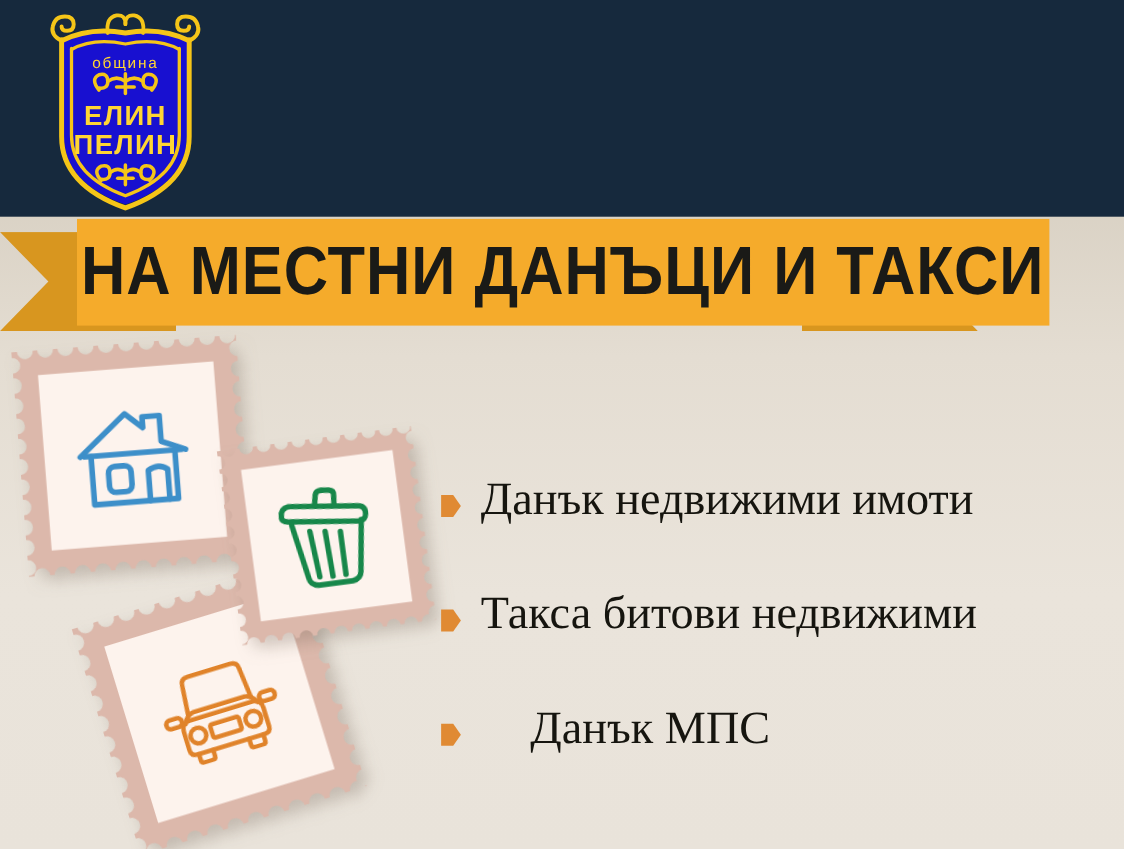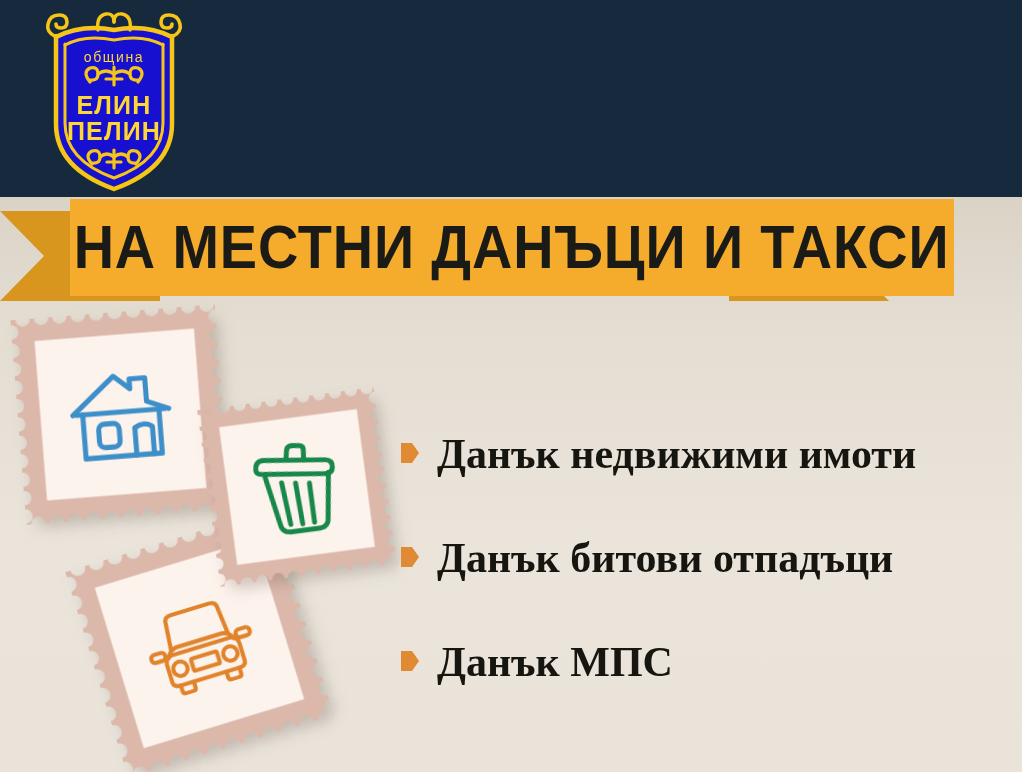"Данък недвижими имоти" .bullet-row { align-items: flex-start -> center; font-weight: bold -> none }
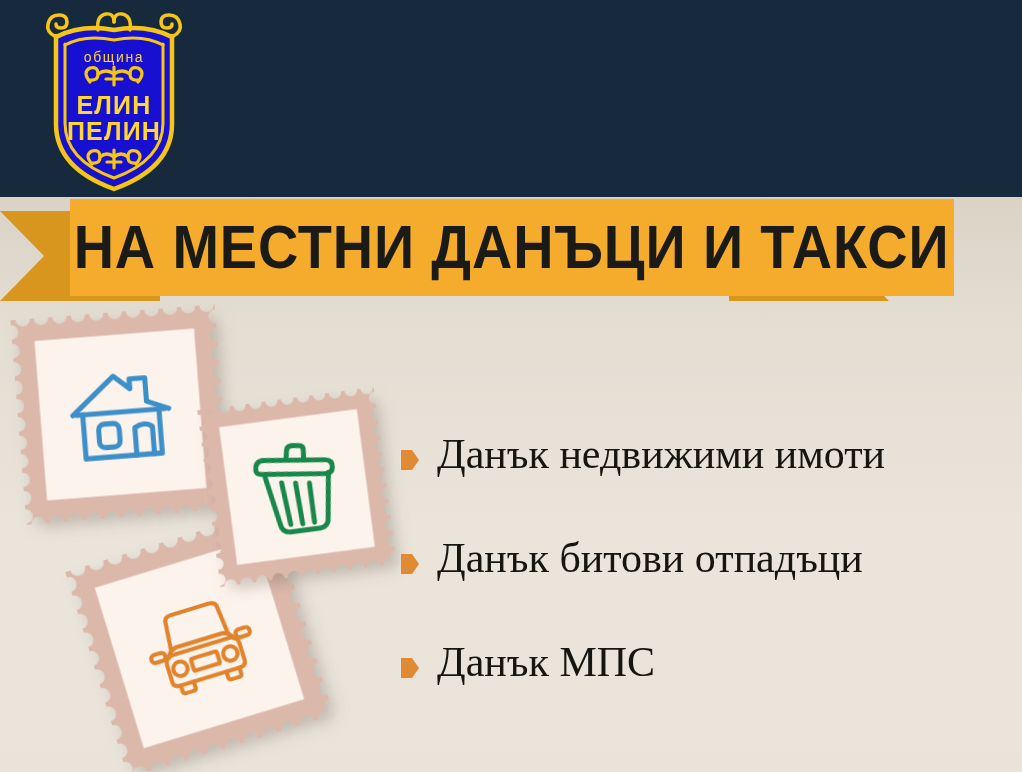"Данък битови отпадъци" span.bullet-label { text: Данък битови отпадъци -> Такса битови недвижими }
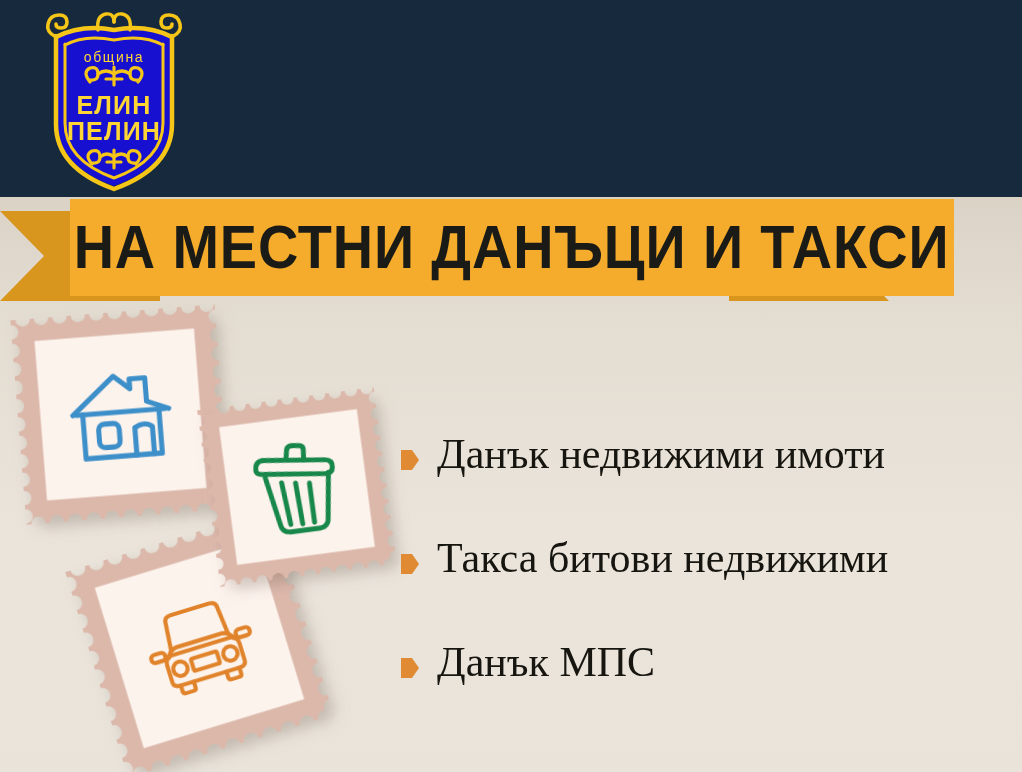"Данък МПС" .bullet-row:last-child { gap: none -> 45px }
